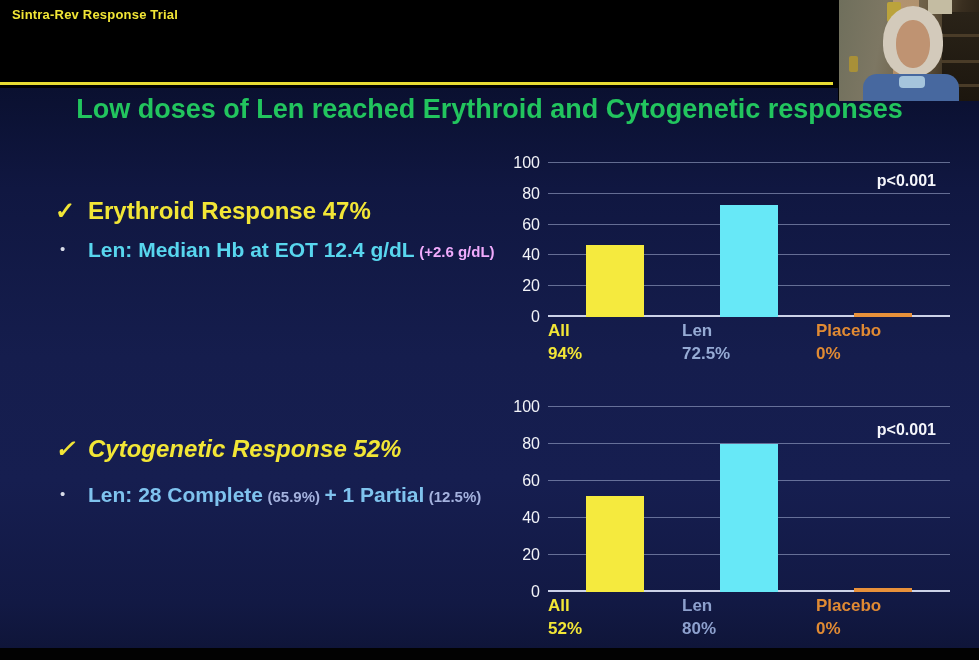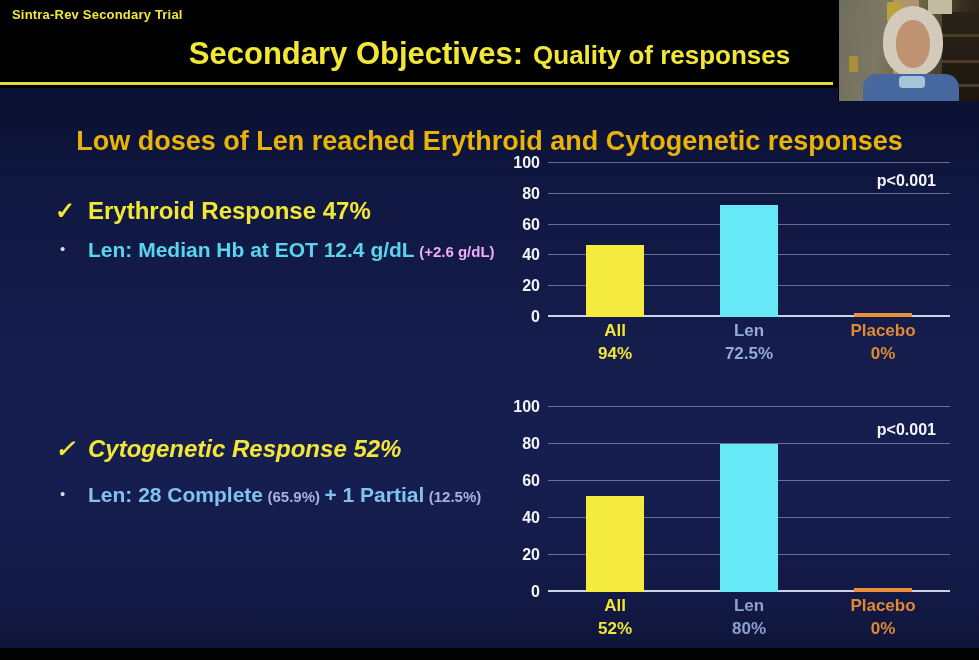"Sintra-Rev Secondary Trial" div.trial-label { text: Secondary -> Response }
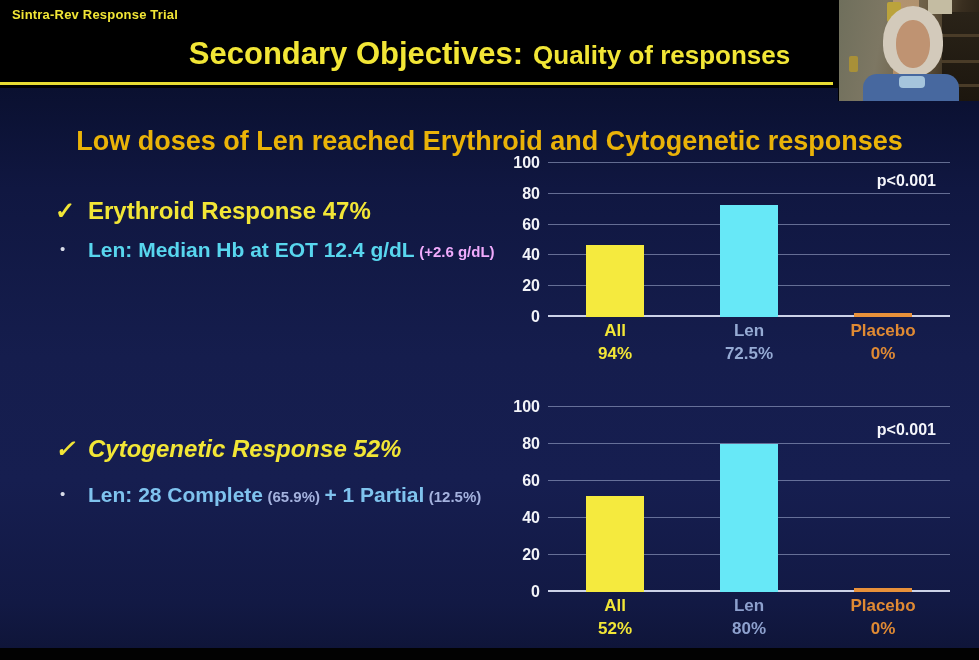"Secondary Objectives: Quality of" div.title-row { html: <div> <span>Secondary Objectives:</span><span>Quality of responses</span> </div> -> none }
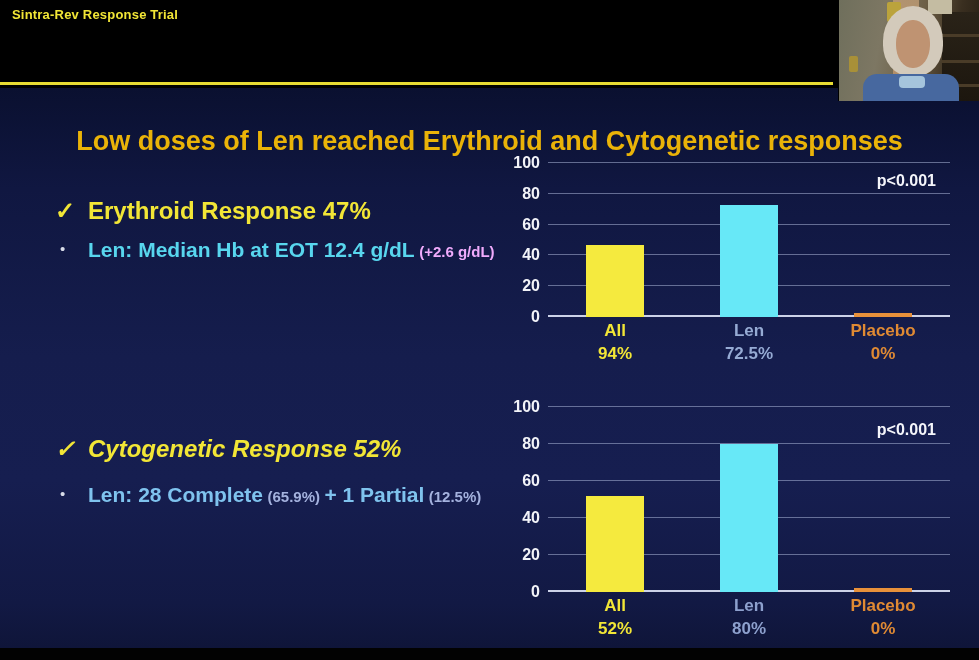"Low doses of Len reached" .subtitle { color: #eab308 -> #22c55e; margin-top: 32px -> none }
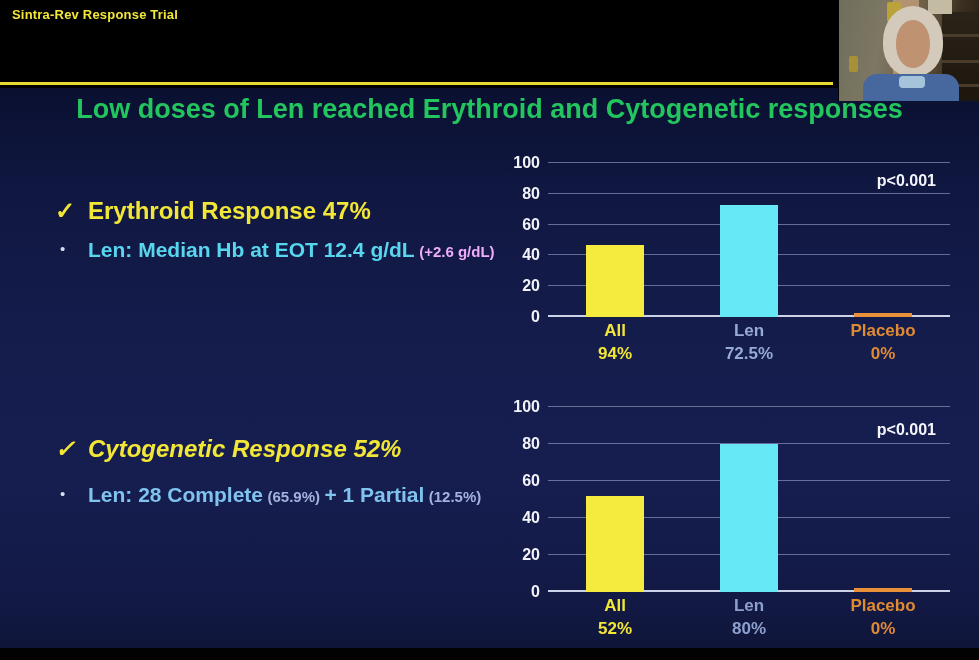"100" .ytick { font-weight: bold -> normal }
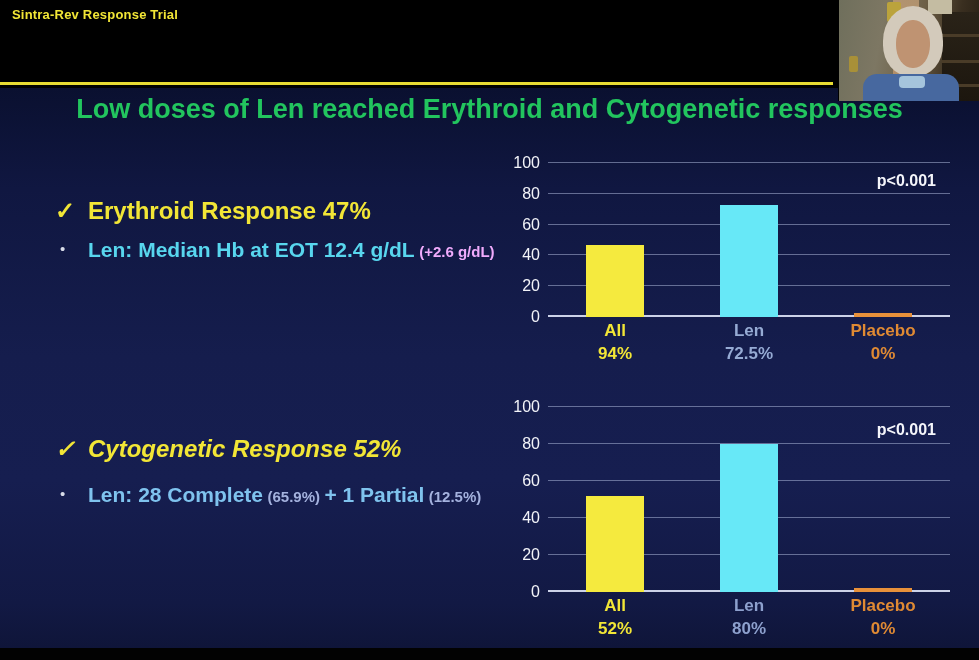"All" .xlabels { text-align: center -> left }
